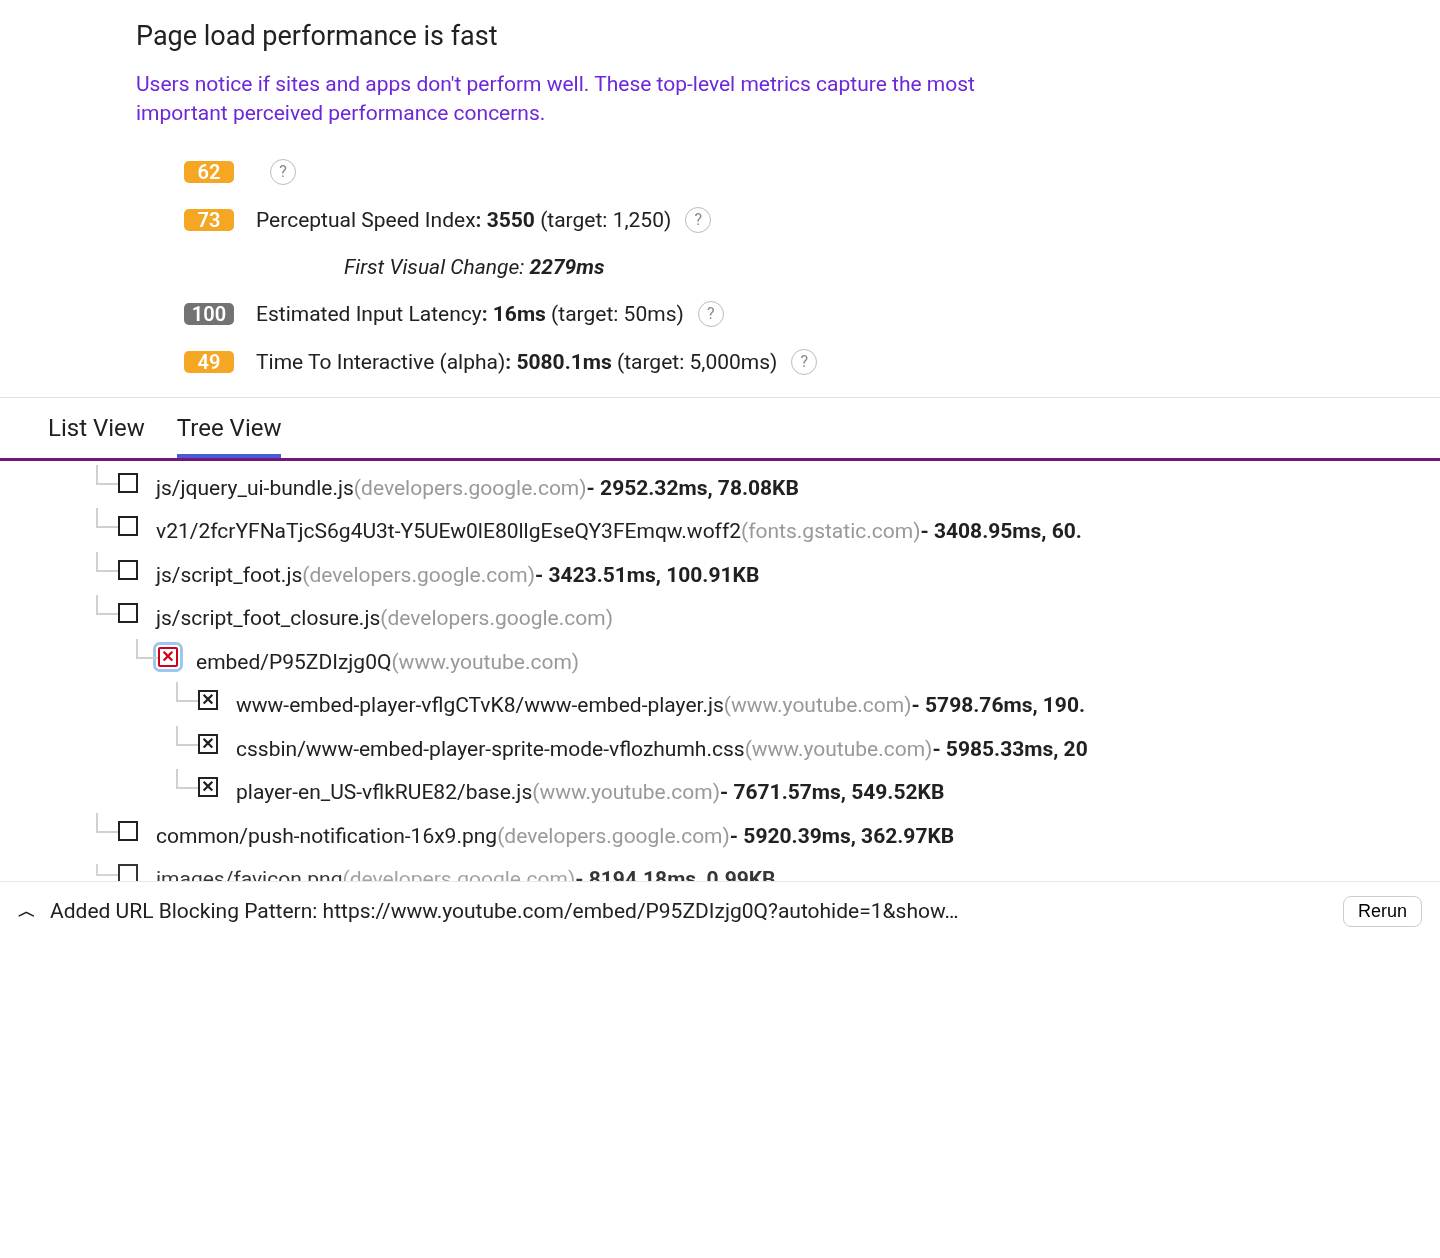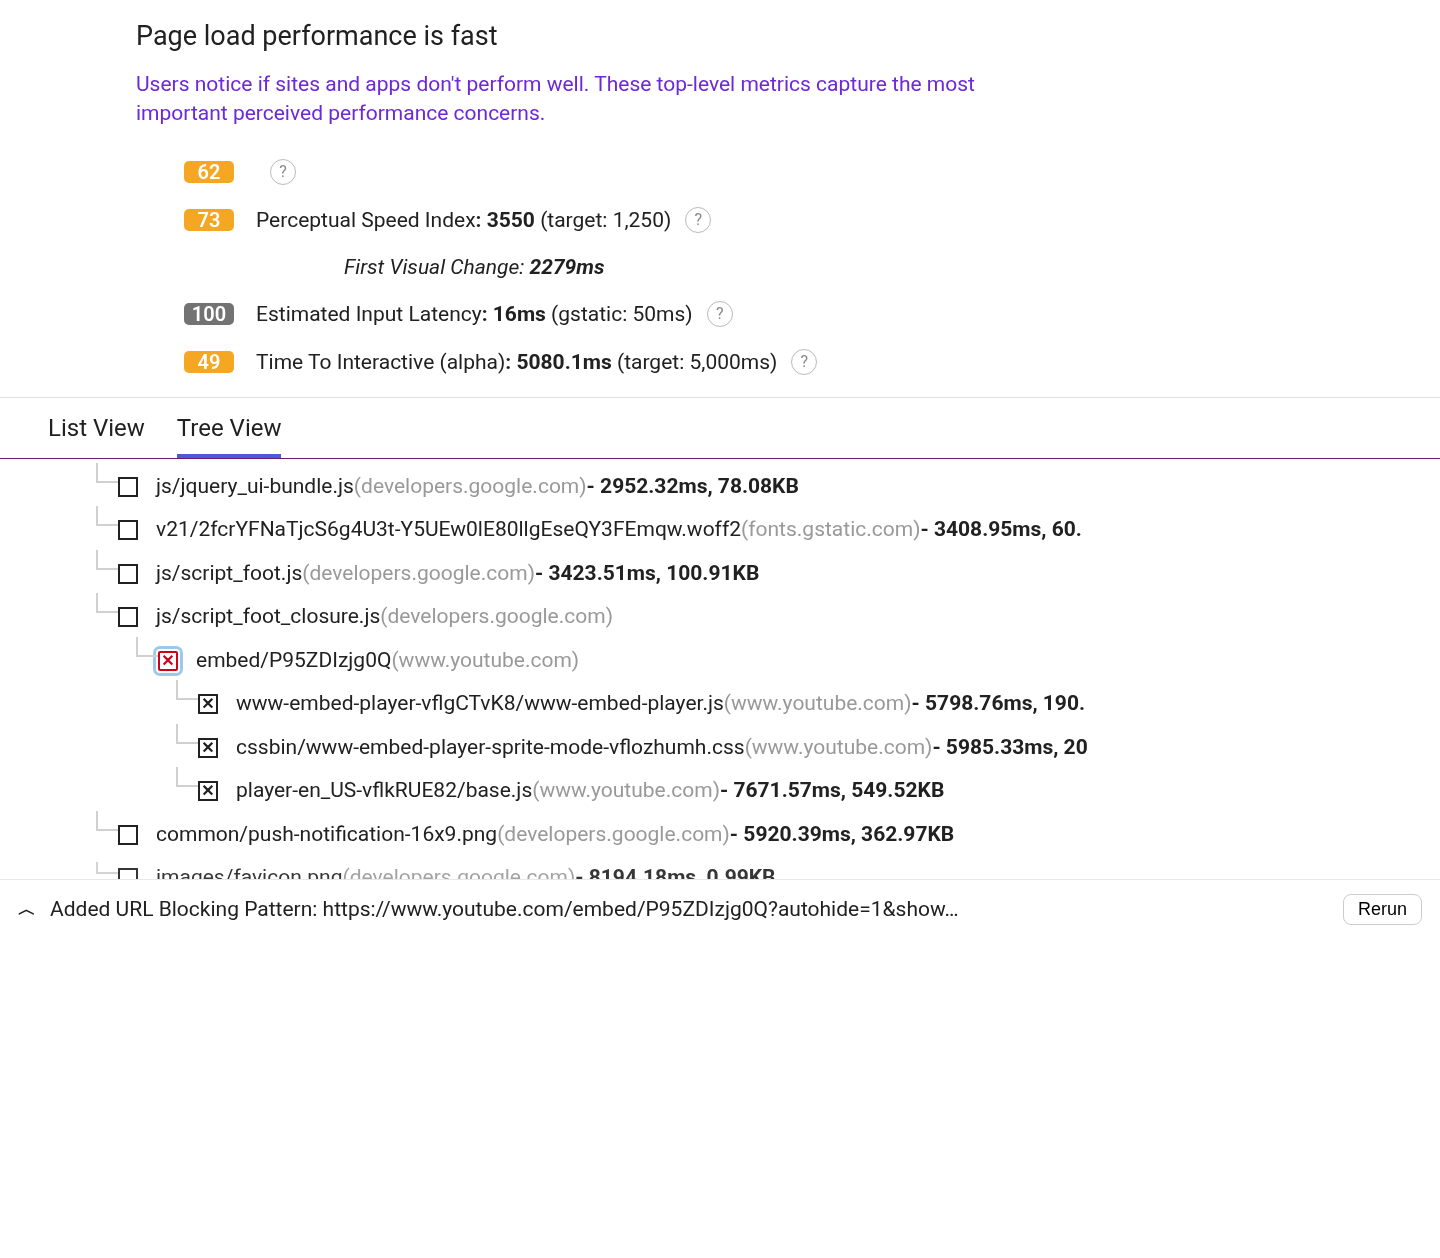"(gstatic: 50ms)" span.metric-target { text: gstatic -> target }
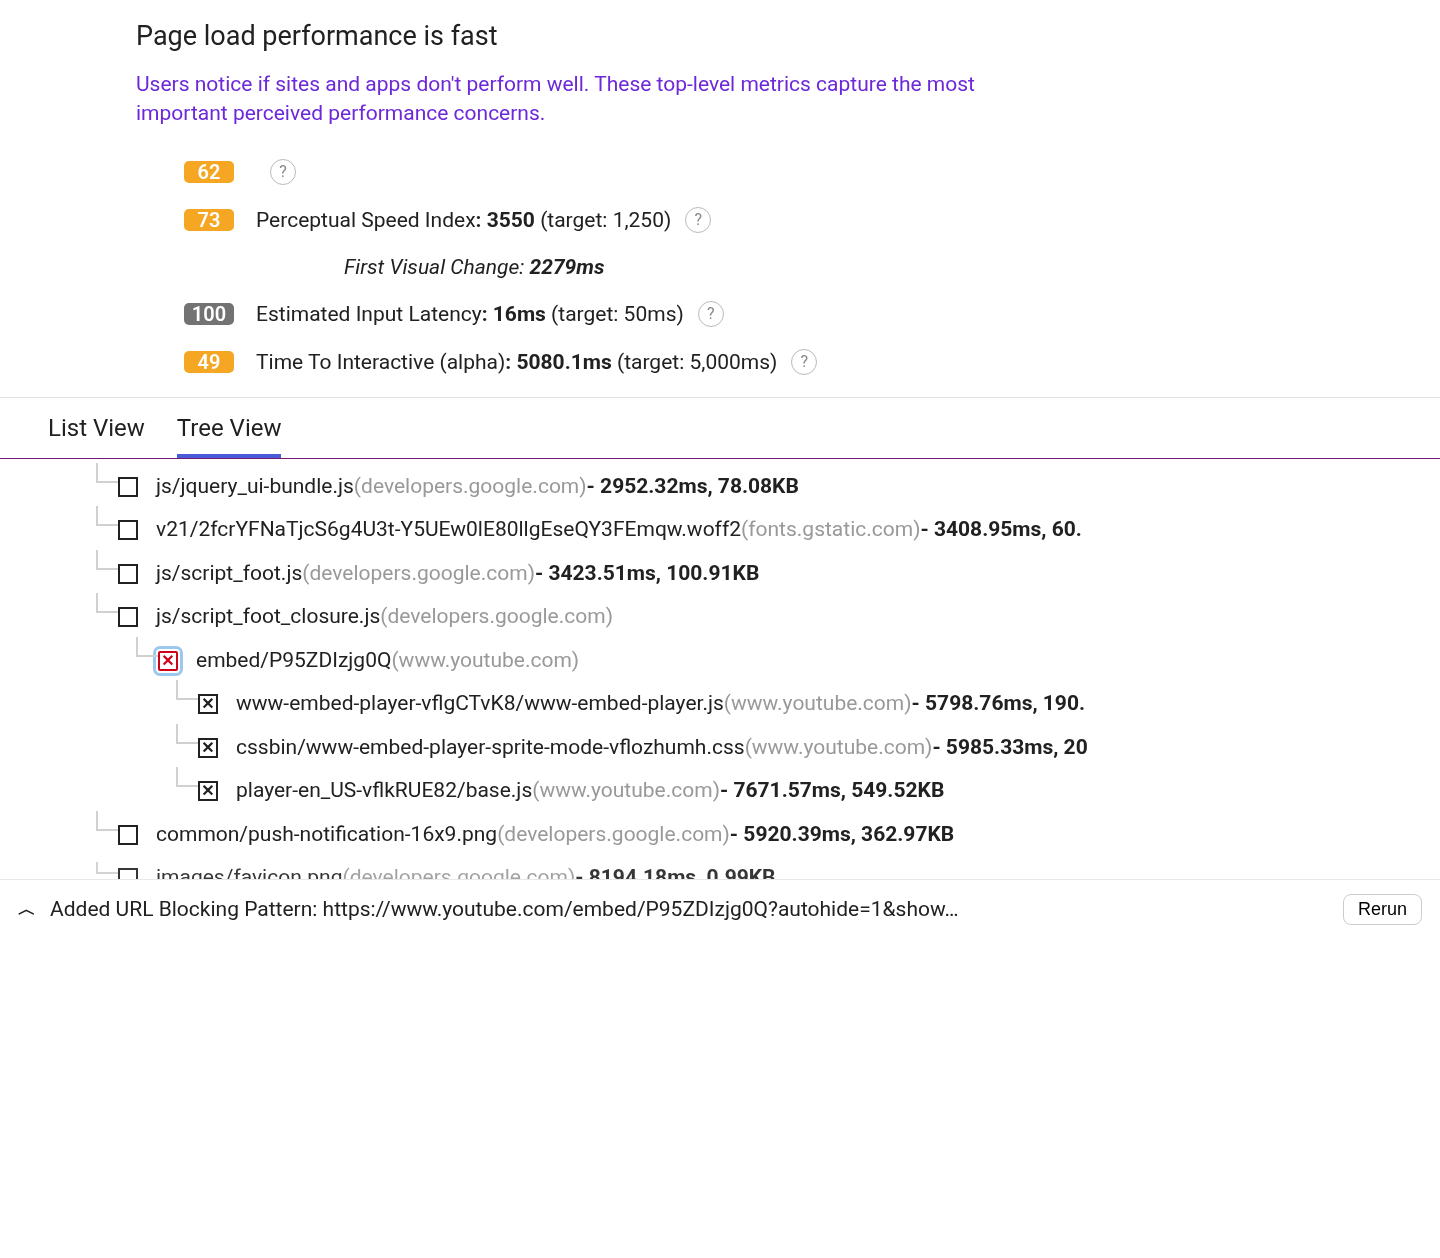"List View" .tabs-wrapper { border-bottom: 1px solid #701a75 -> 3px solid #701a75 }
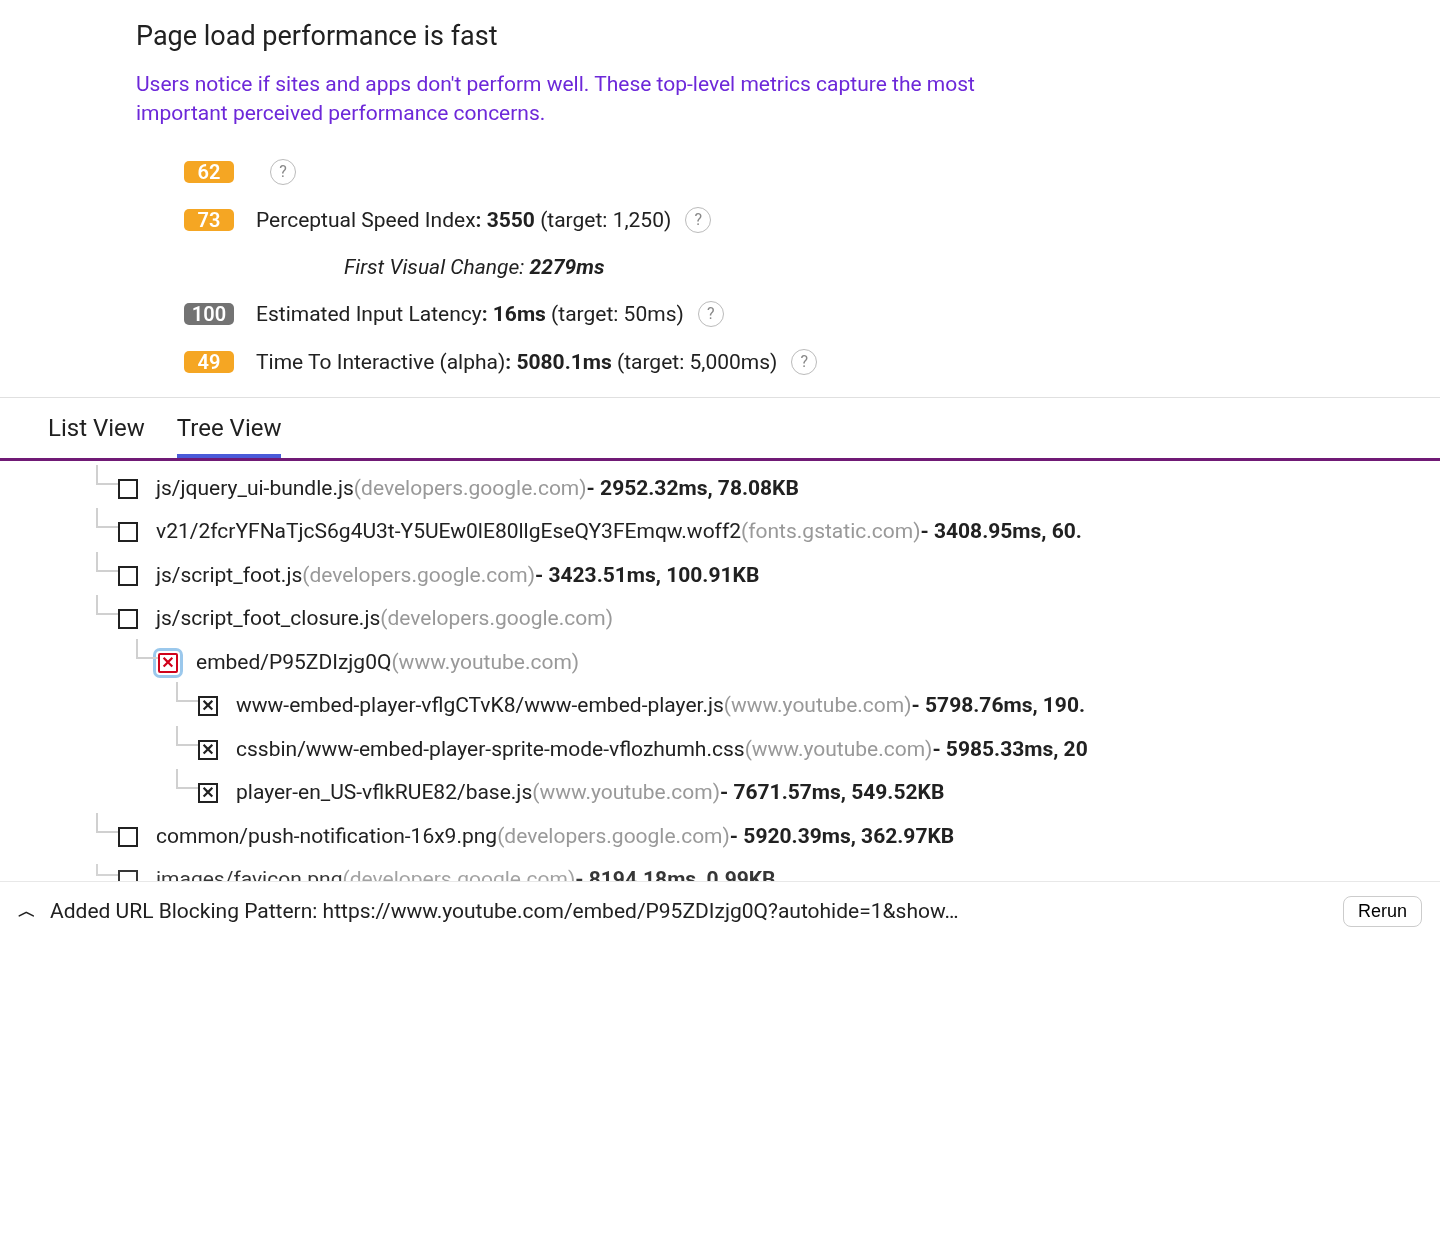"js/jquery_ui-bundle.js" .tree-row { align-items: center -> flex-start }
